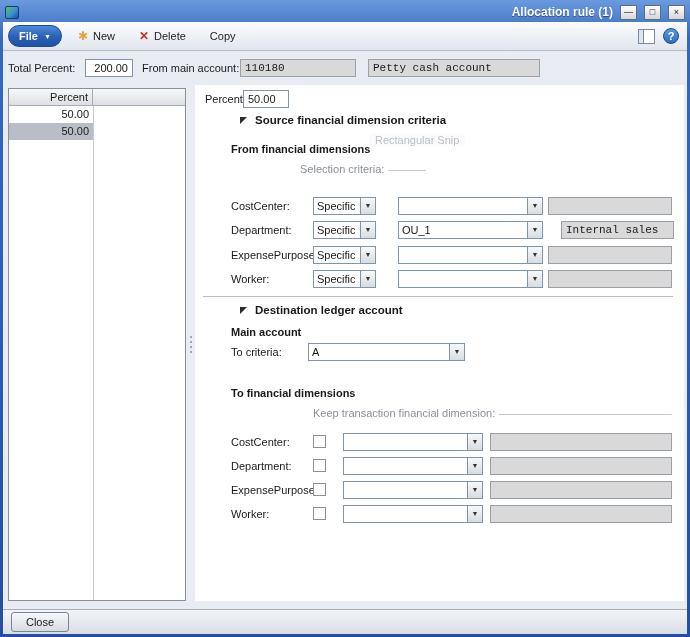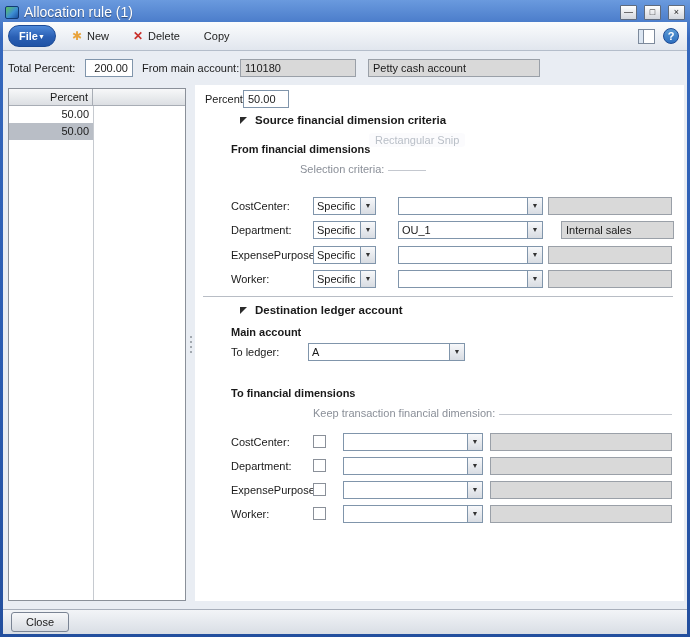"Allocation rule (1)" .title-text { font-size: 14px -> 12px; font-weight: normal -> bold; text-align: none -> right }
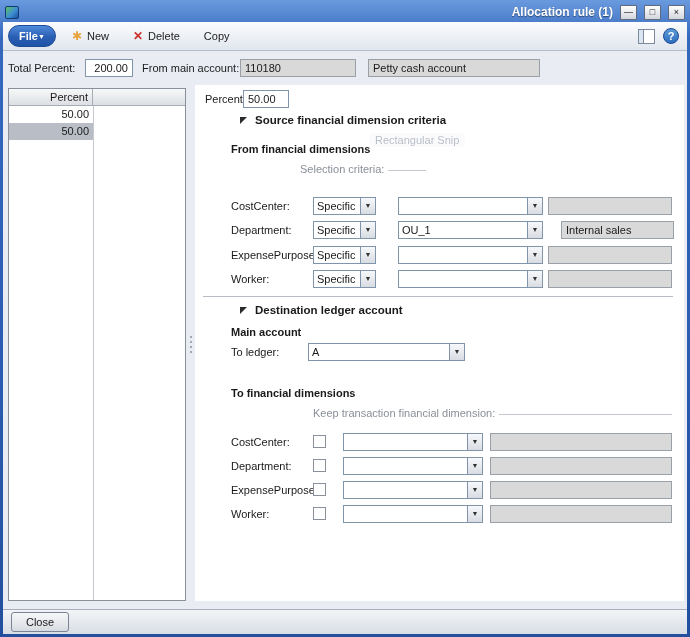"File" .file-btn { gap: none -> 6px }
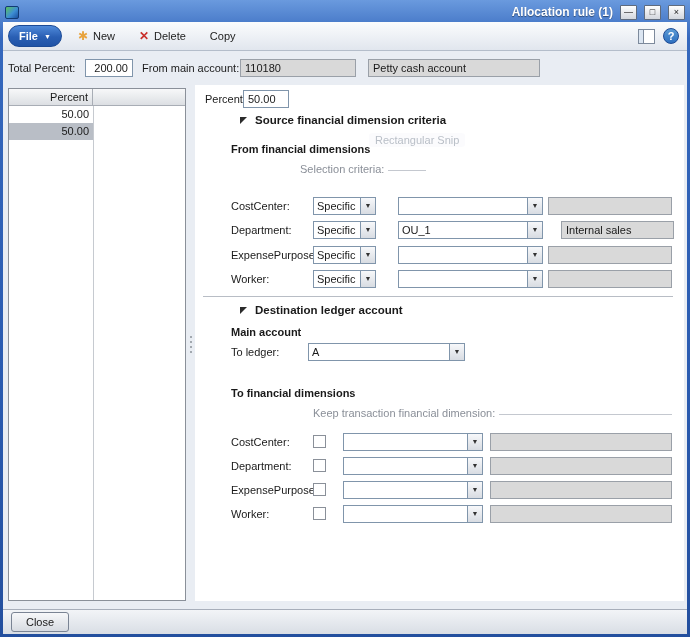"110180" .ro { font-family: none -> Liberation Mono, monospace }
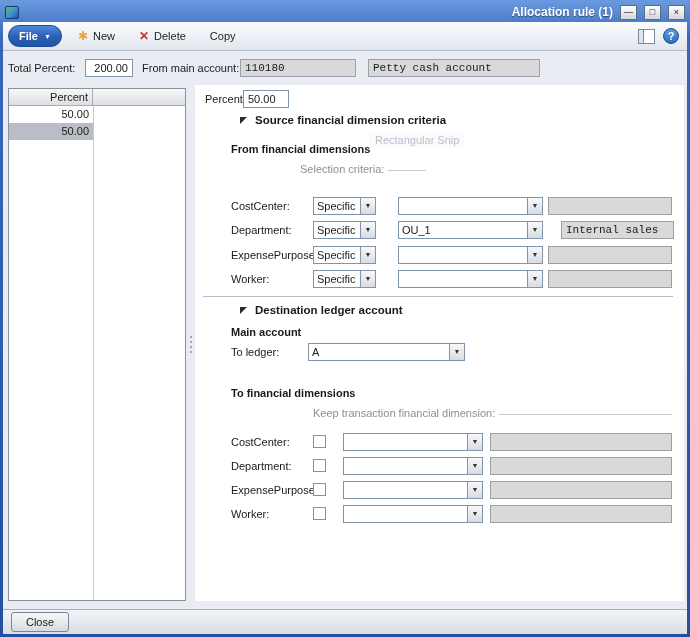"To ledger:" span.albl { text: ledger -> criteria }
